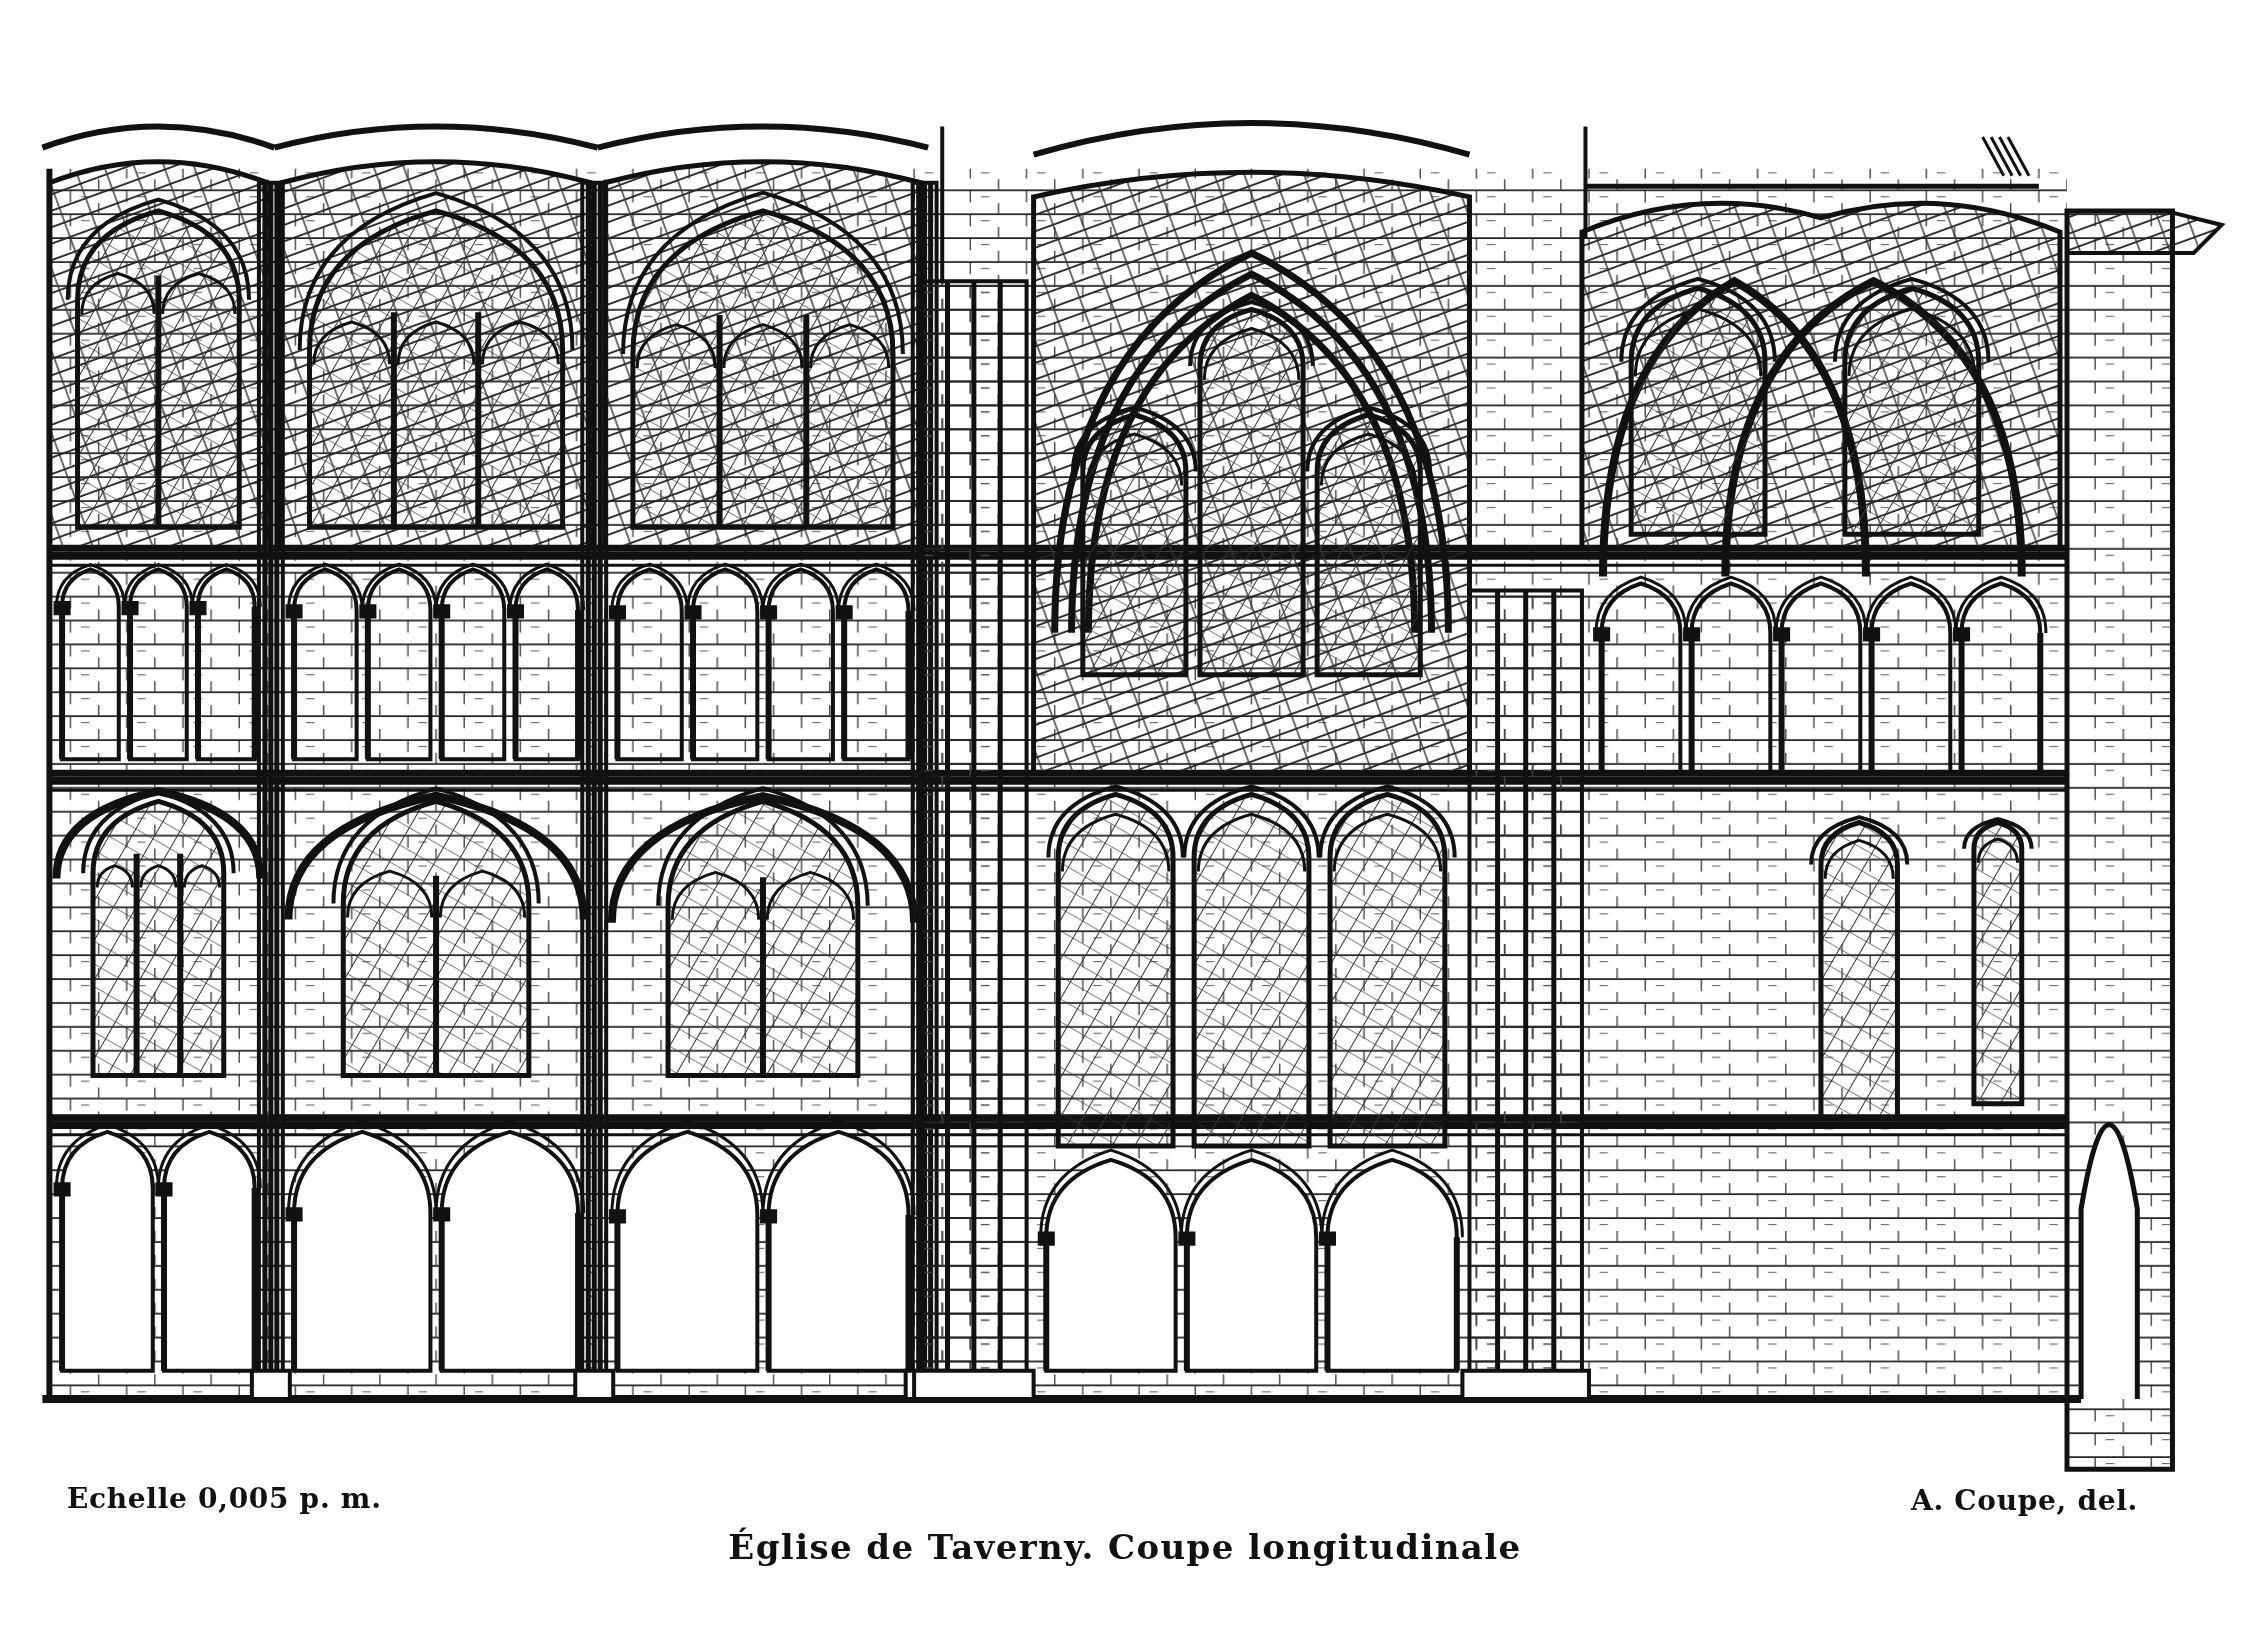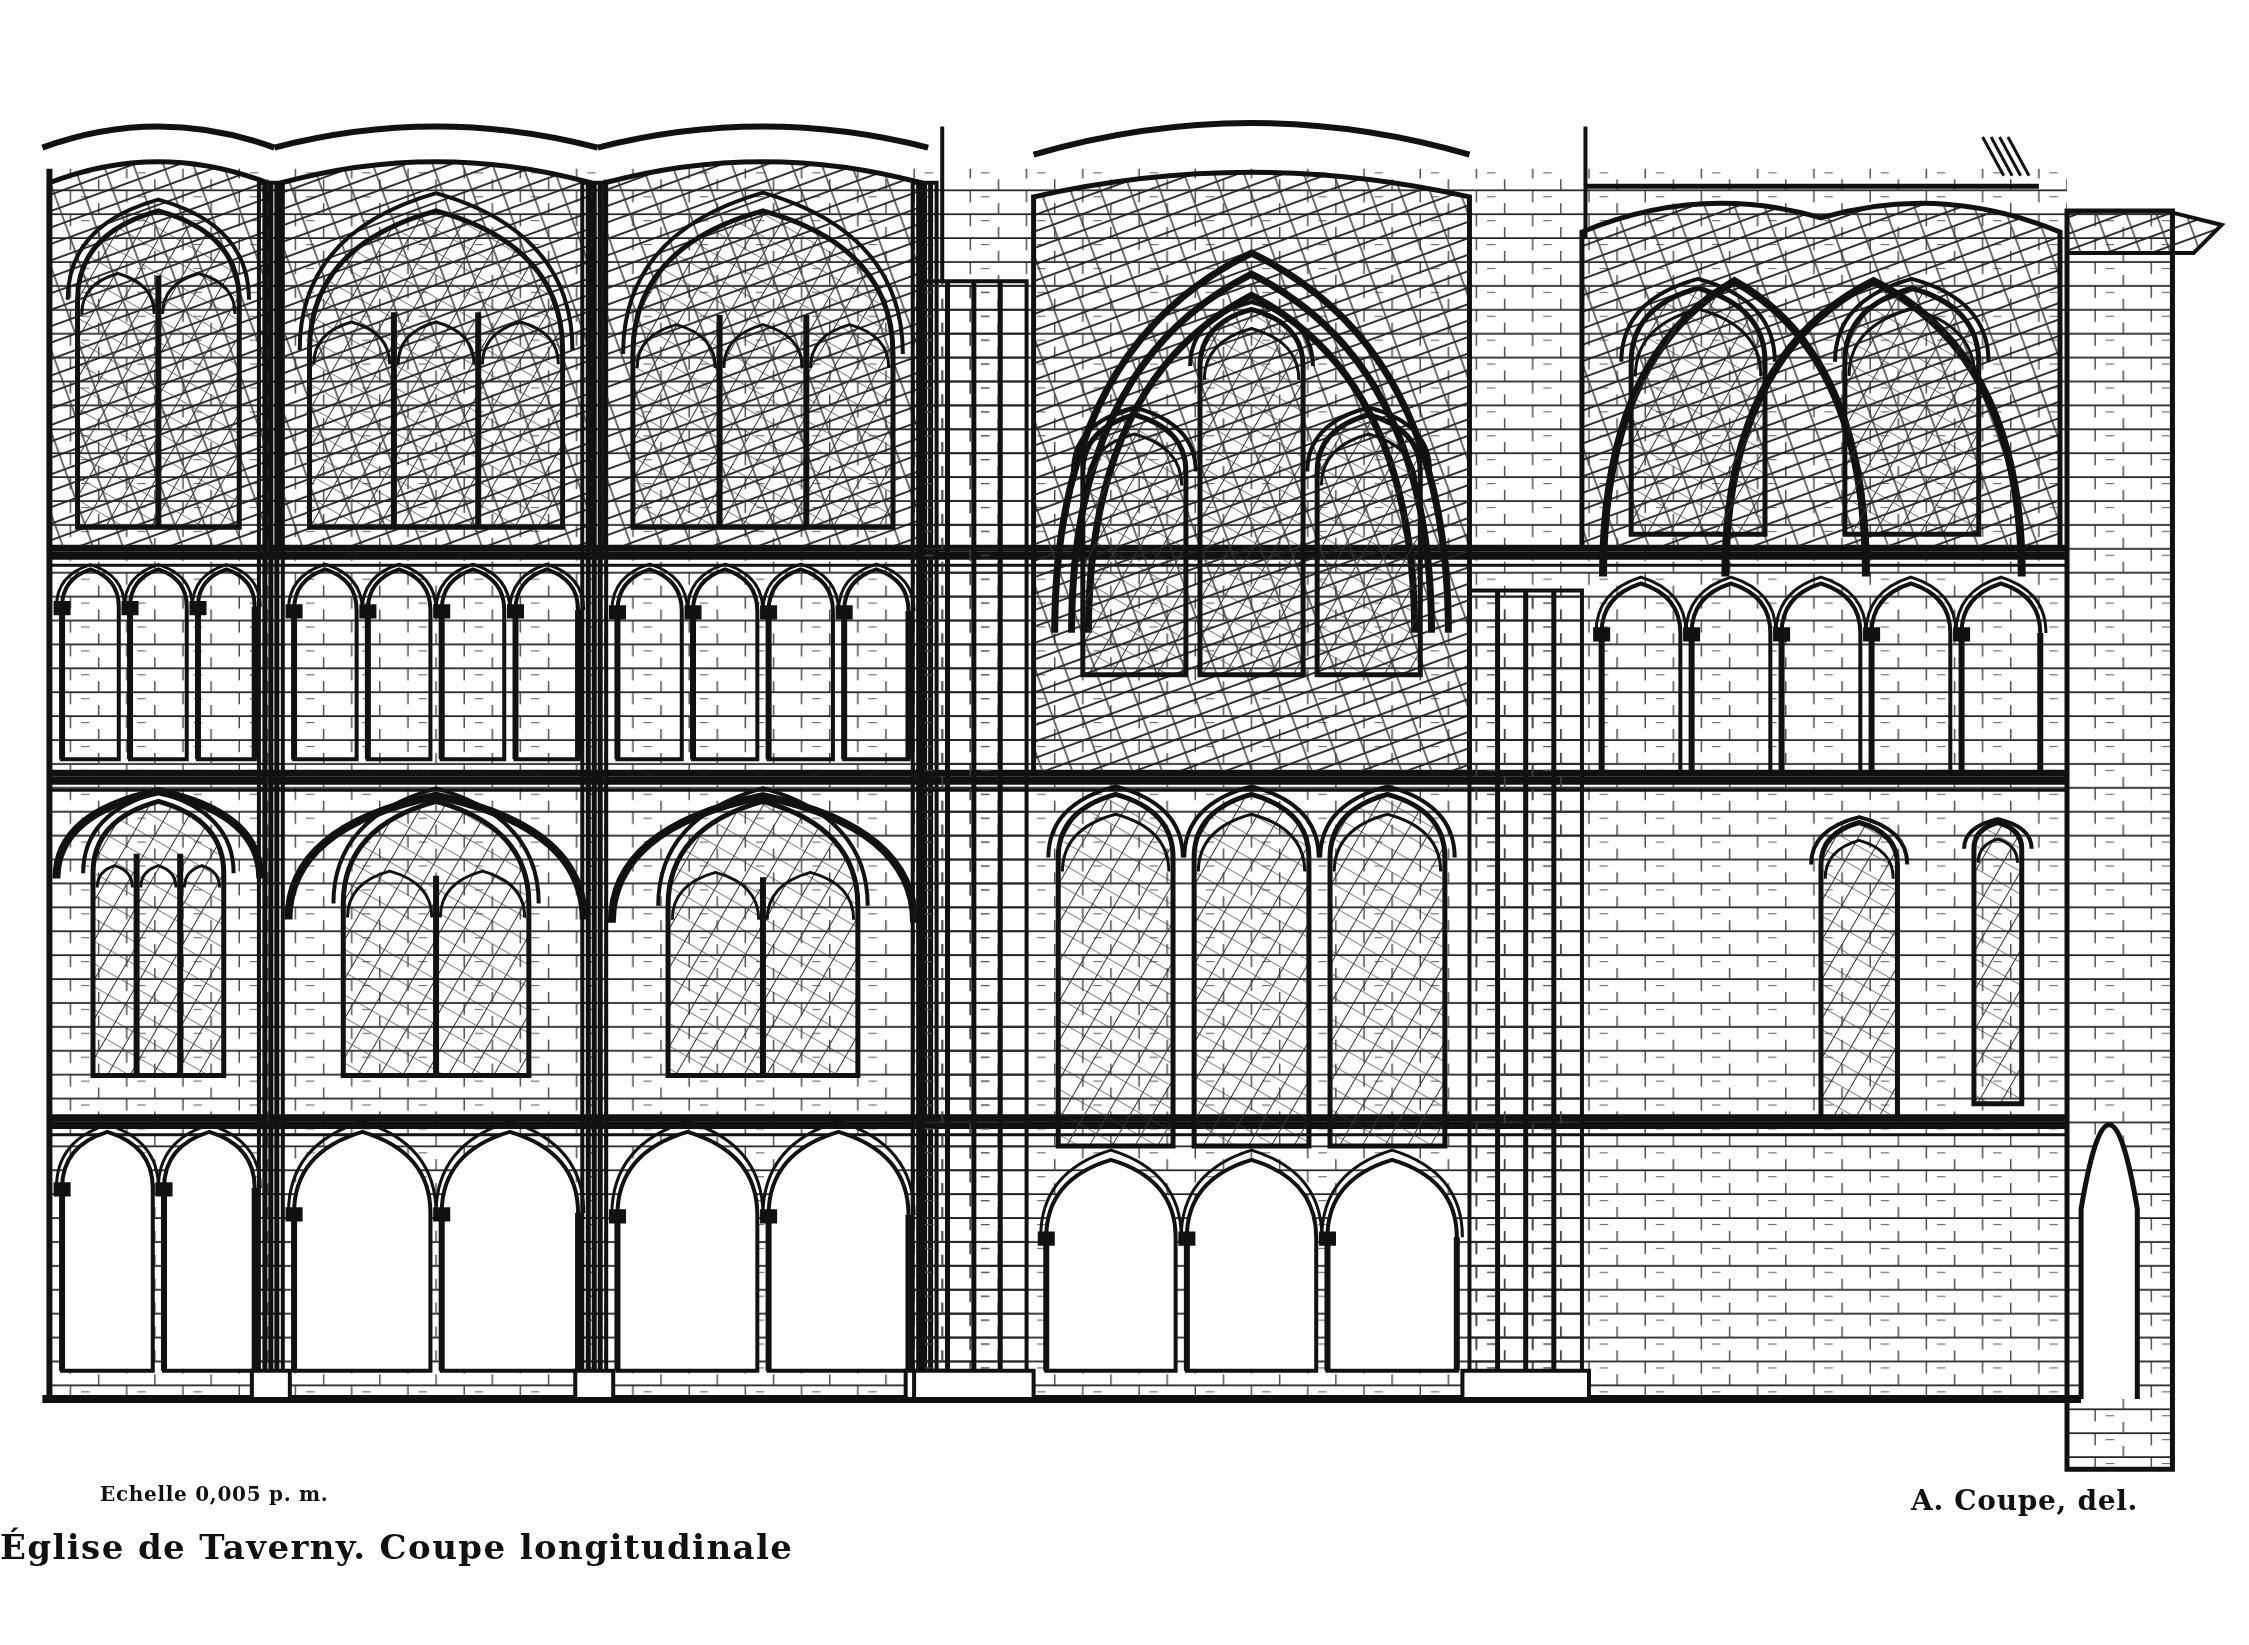"Echelle 0,005 p. m." #scale-label { font-size: 20px -> 28px; margin-left: 33px -> none }
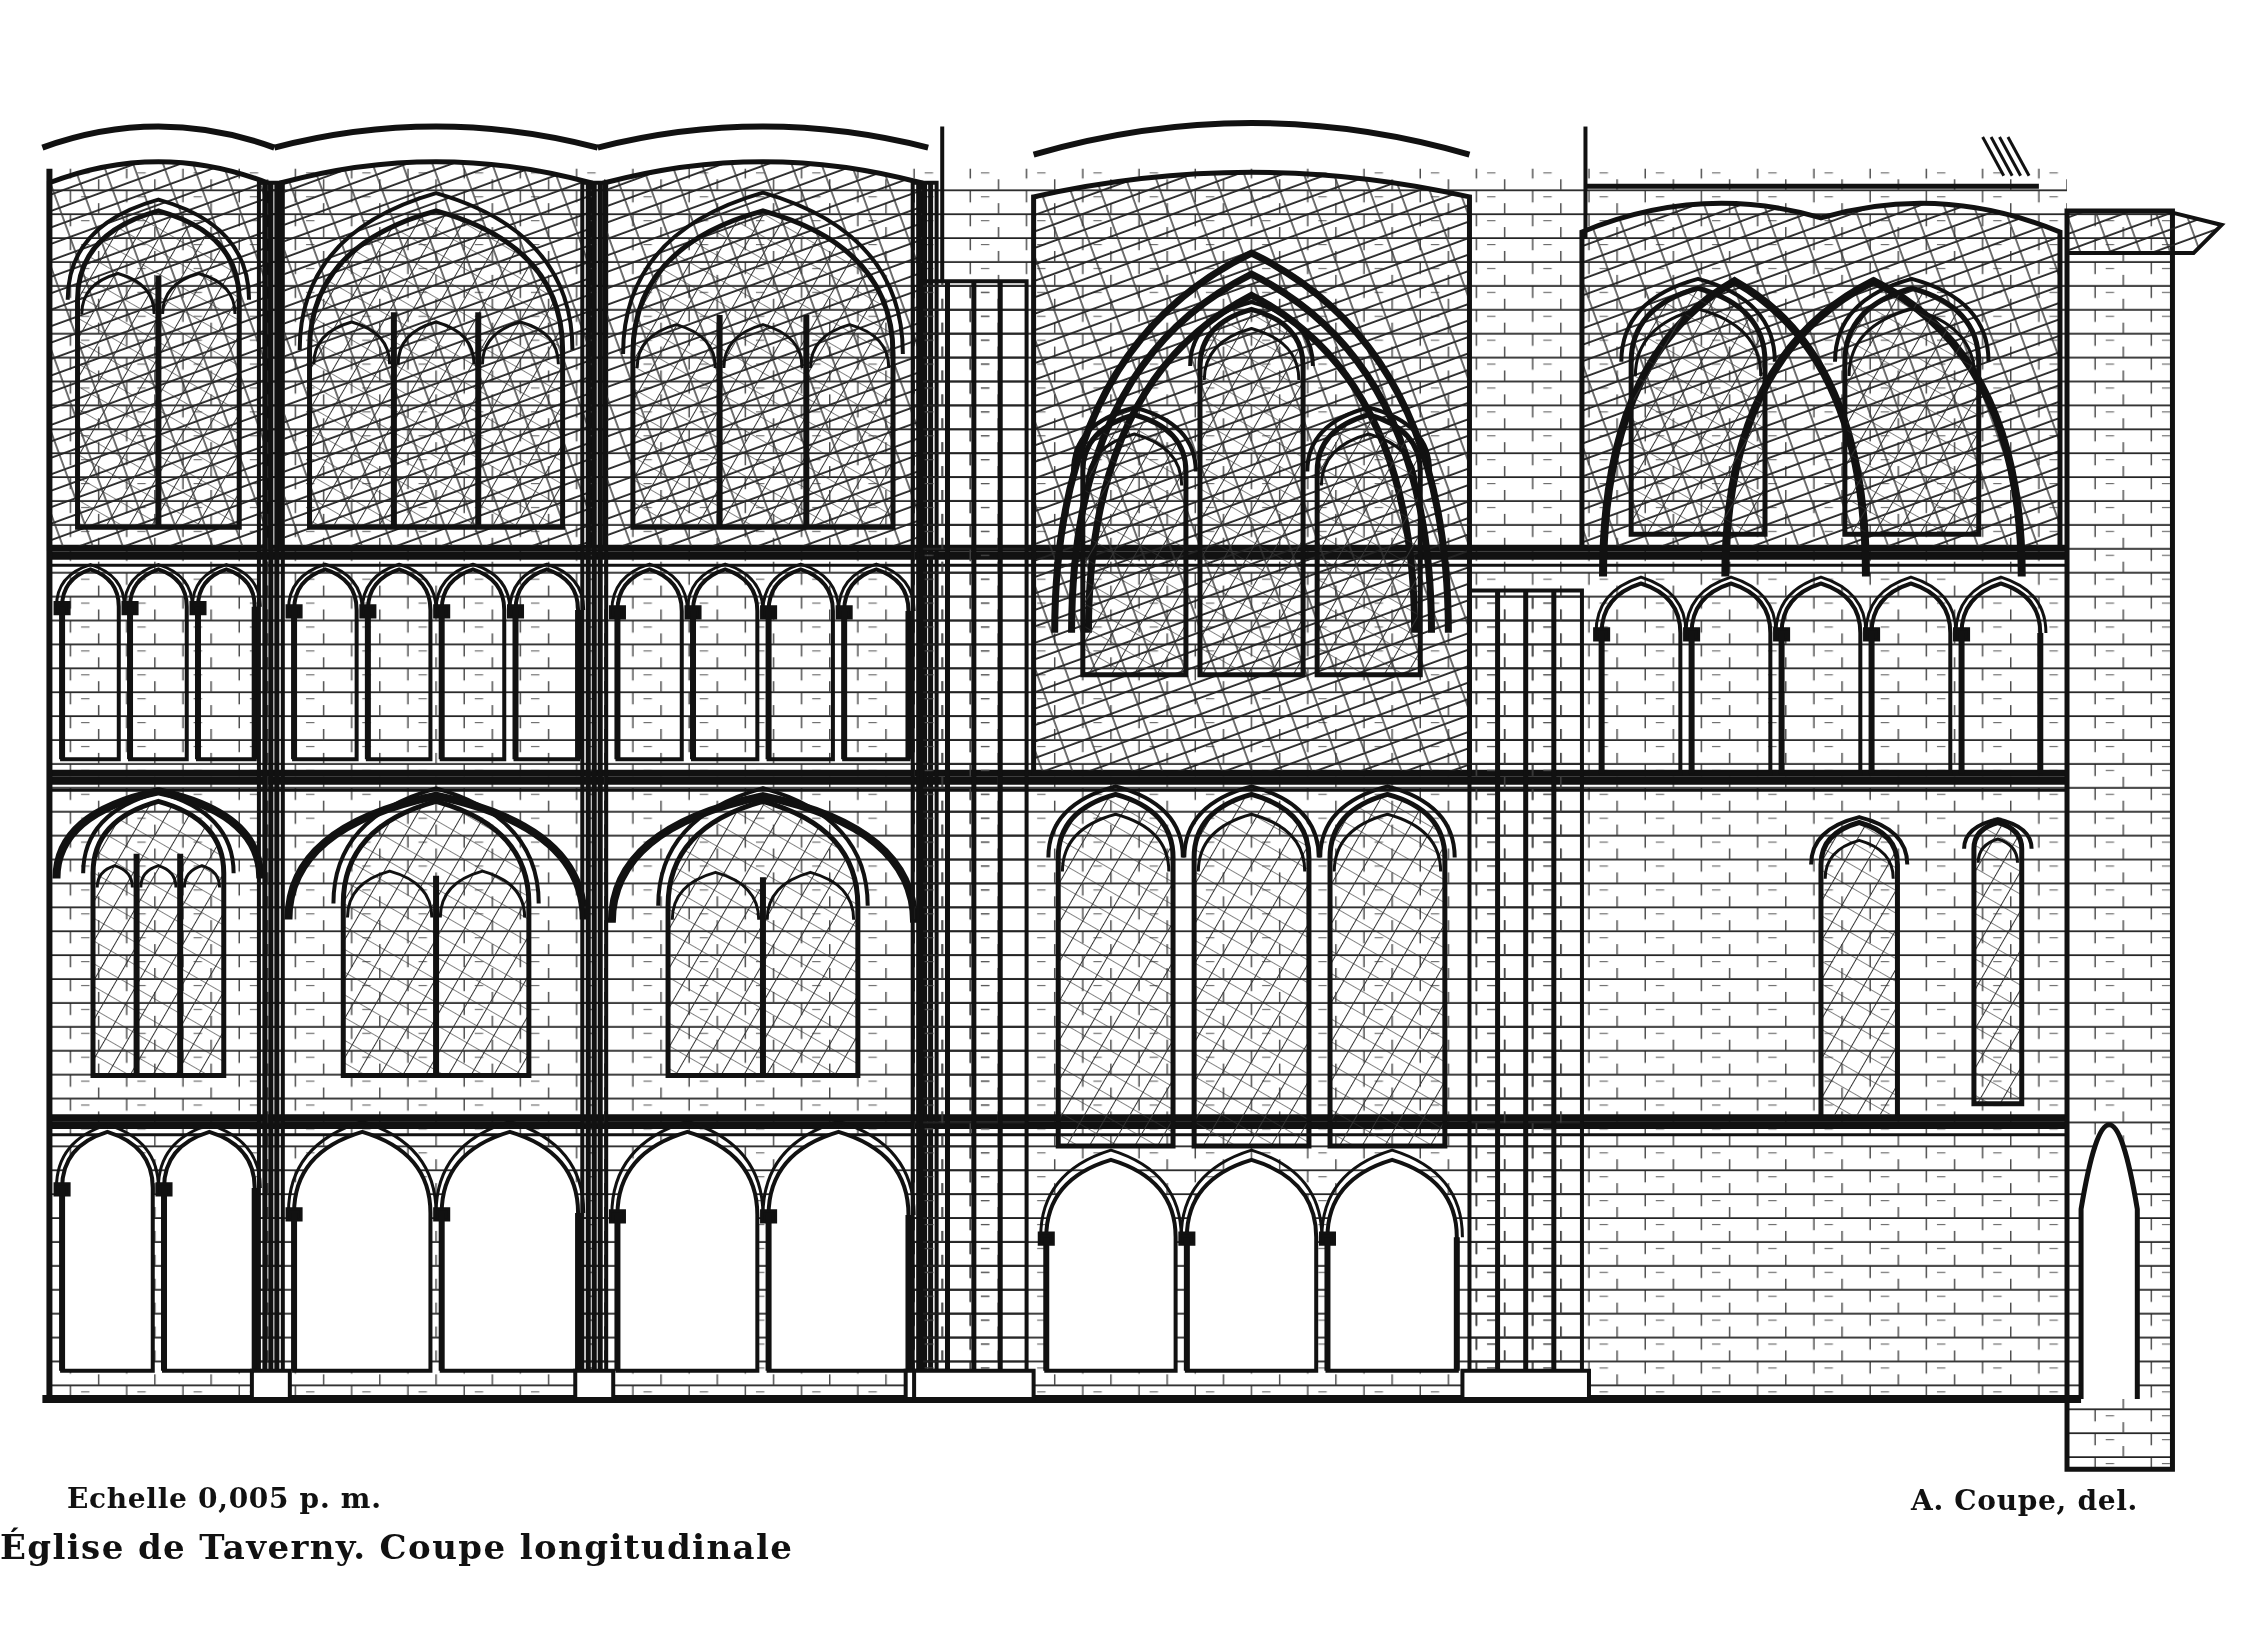"Église de Taverny. Coupe longitudinale" #title-label { text-align: none -> center }
